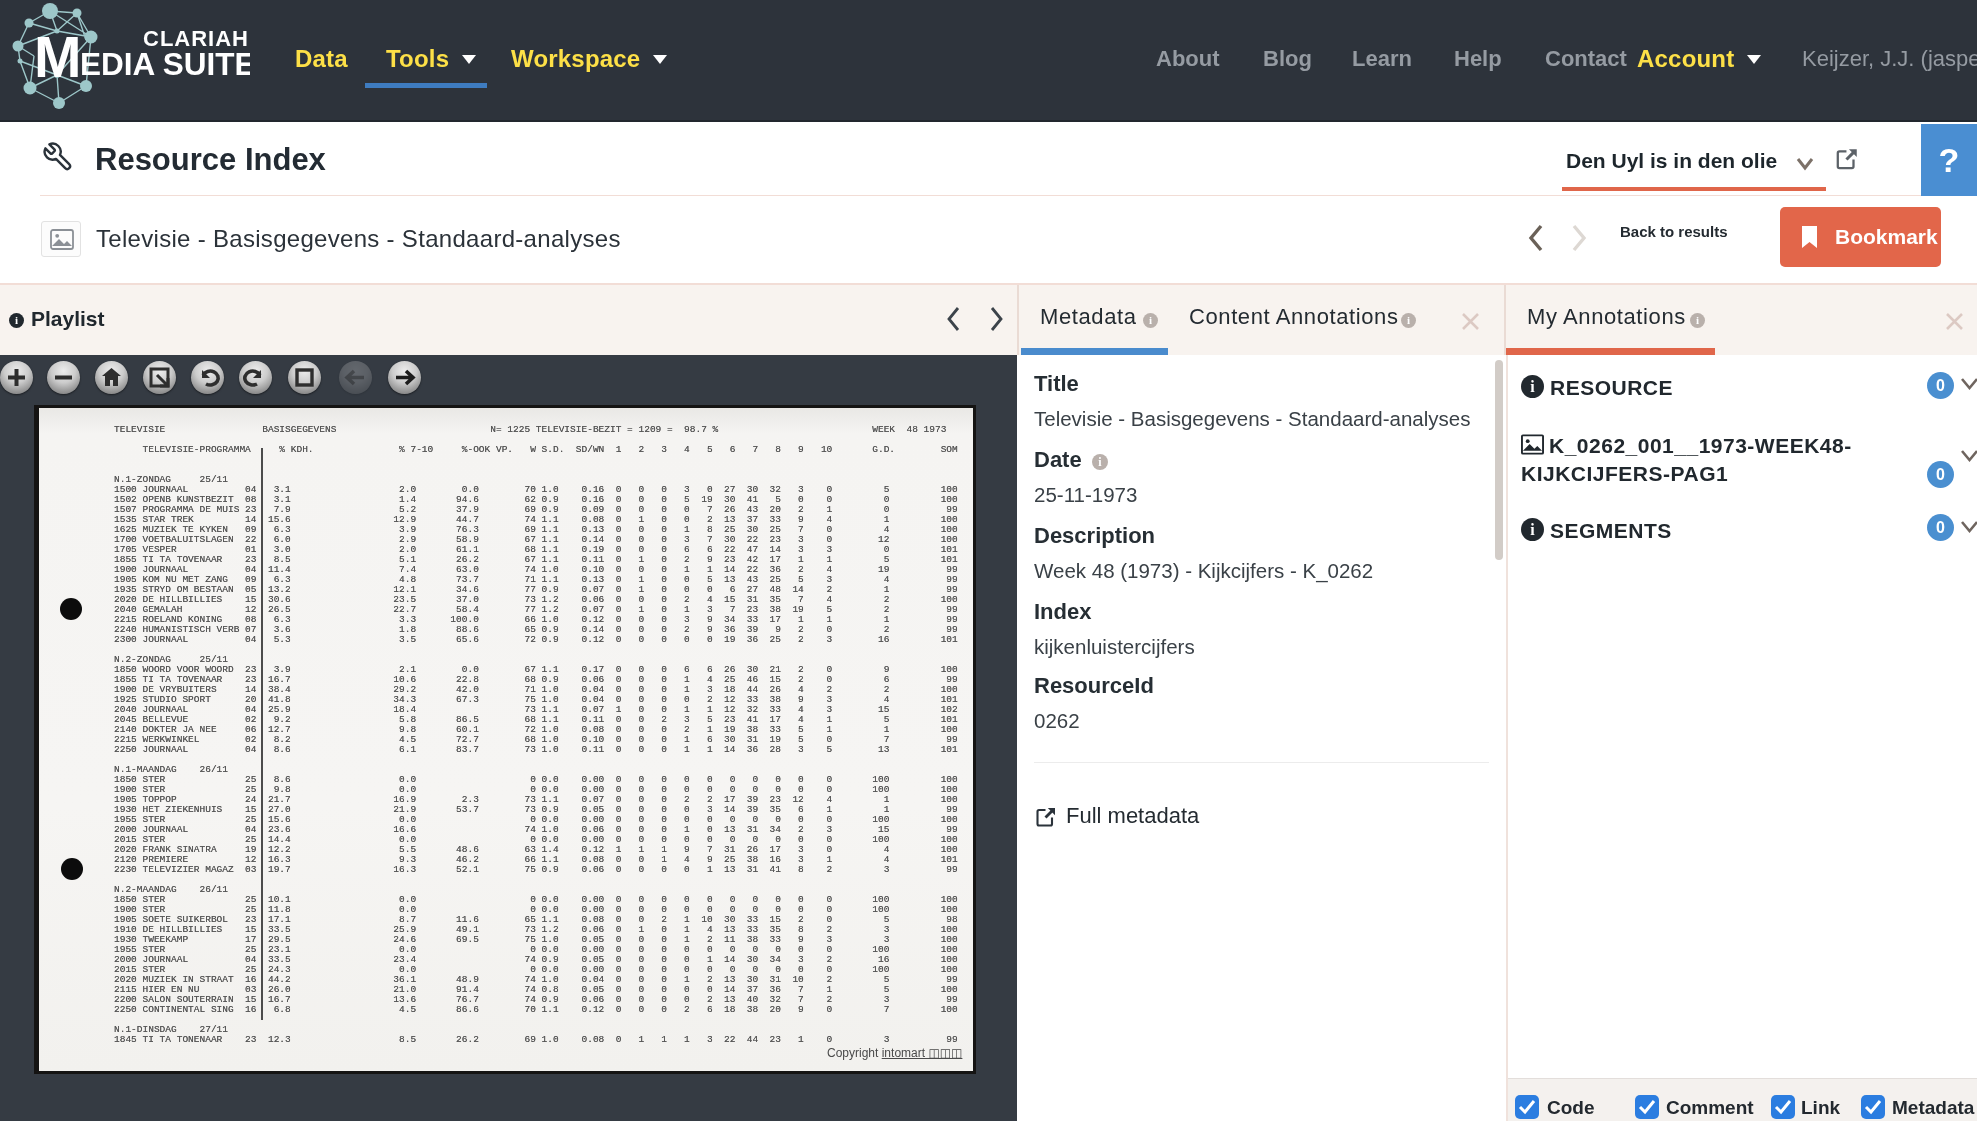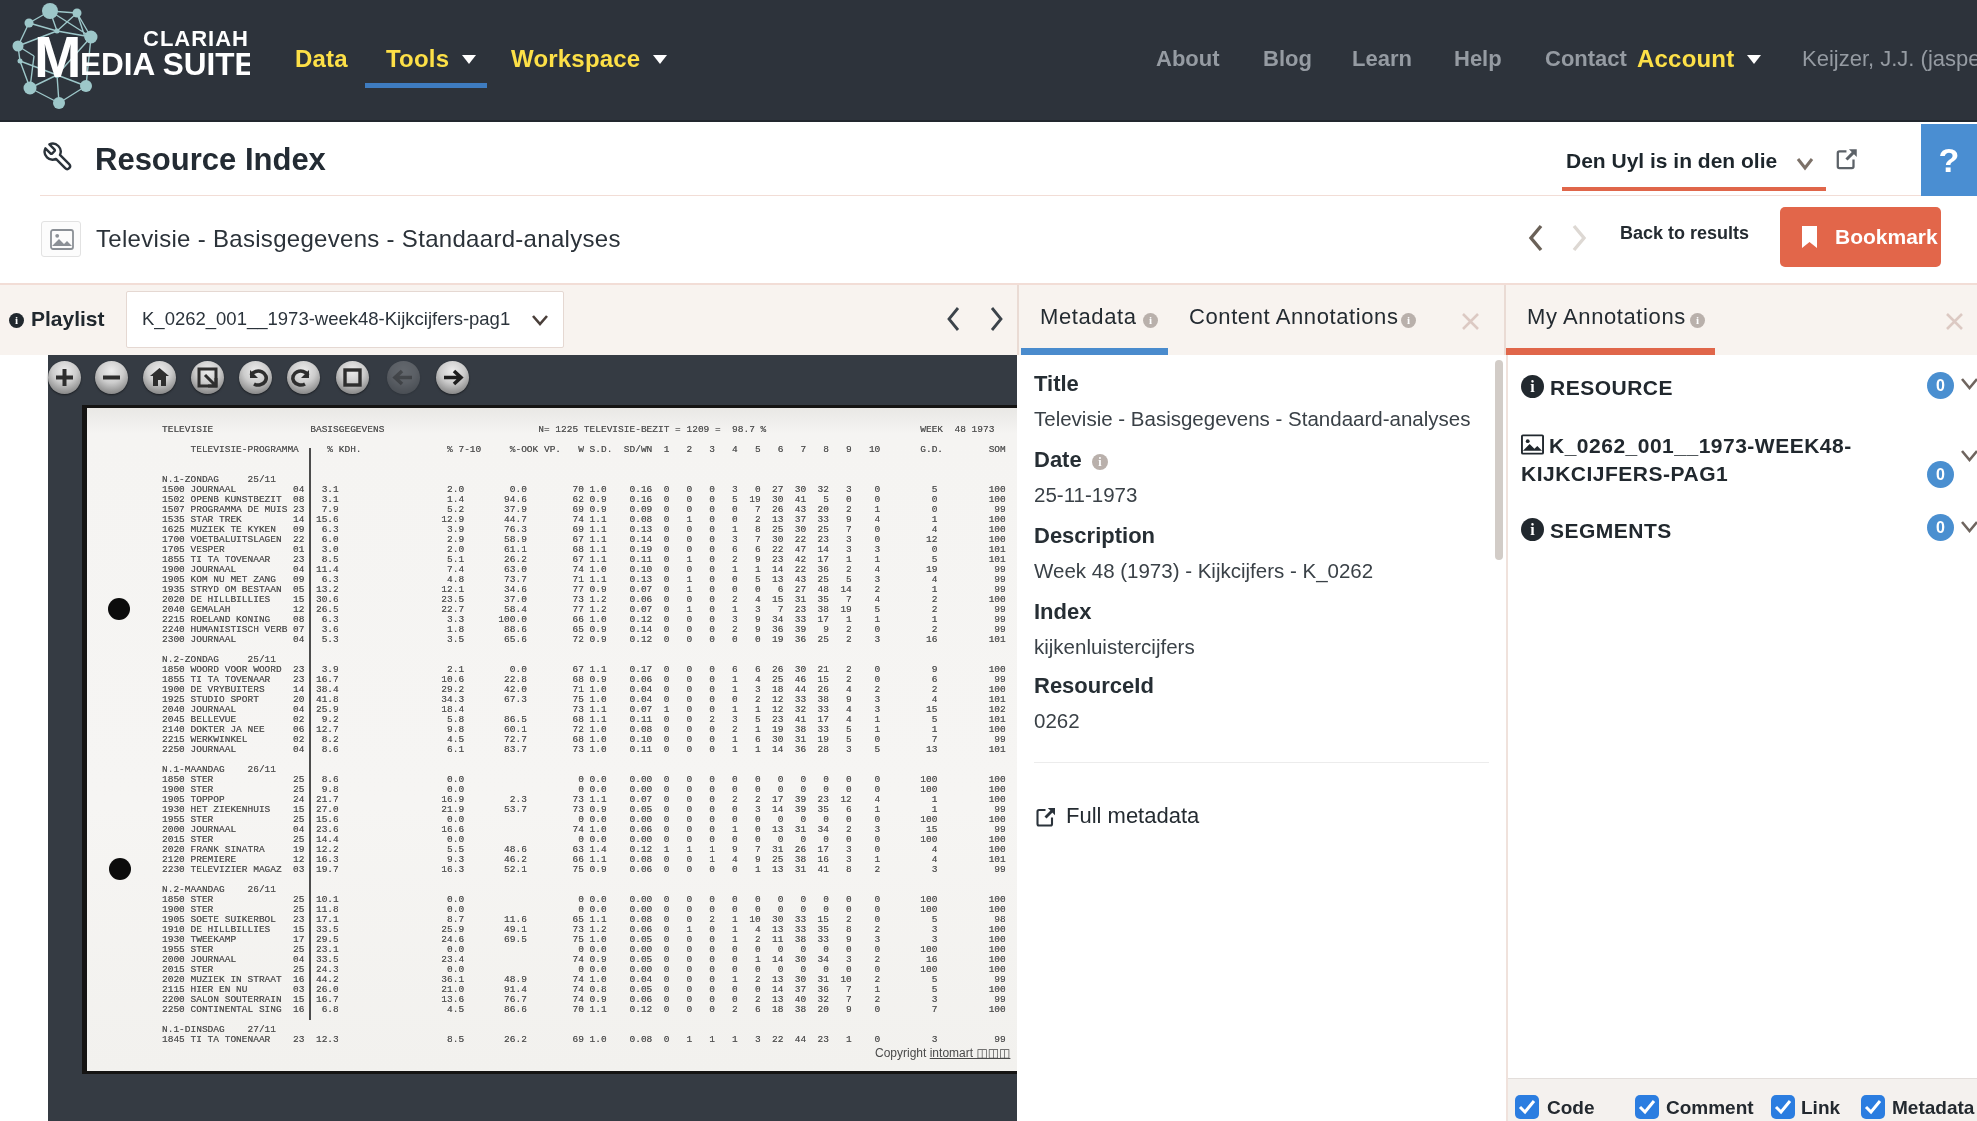"Back to results" #backresults { font-size: 18px -> 15px }
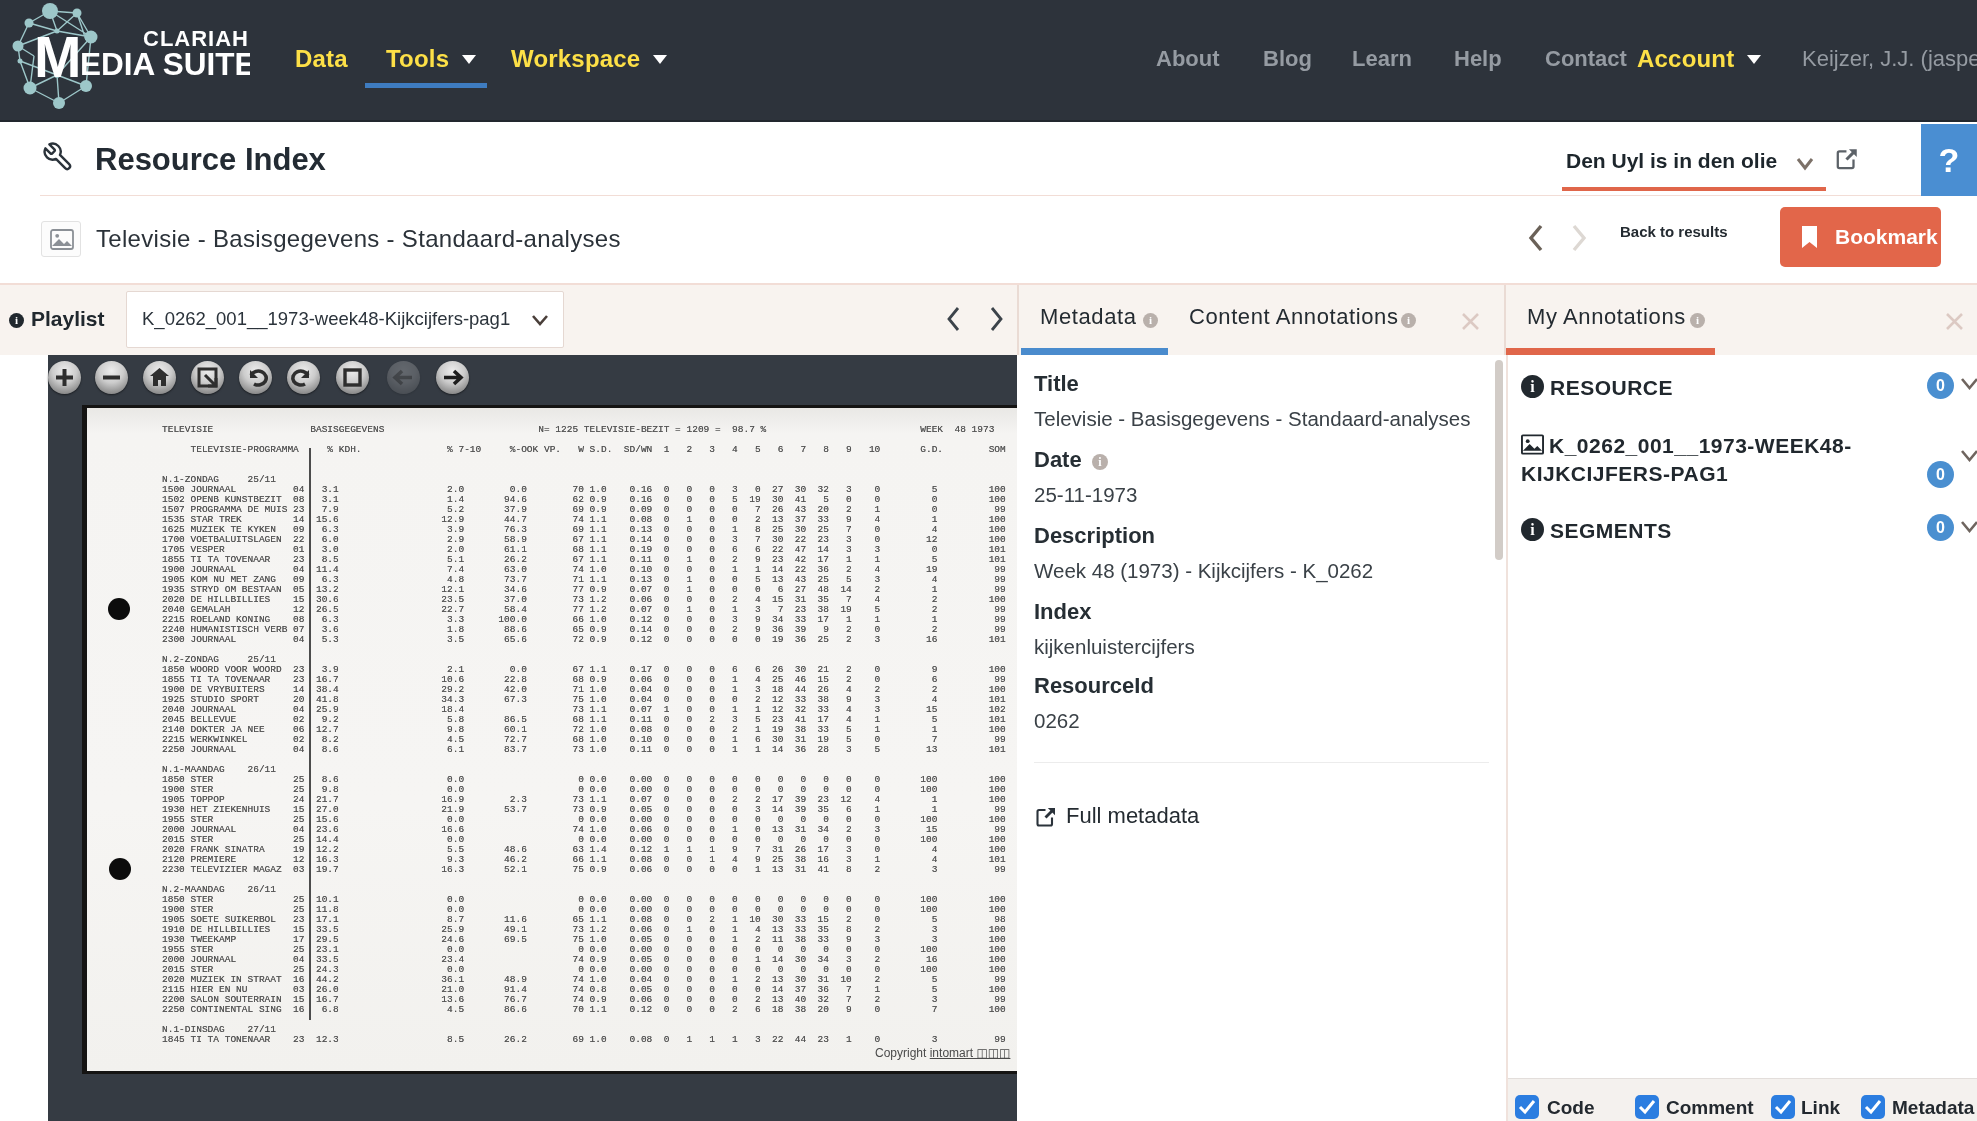"K_0262_001__1973-week48-Kijkcijfers-pag1" div { html: <div> <span>K_0262_001__1973-week48-Kijkcijfers-pag1</span> <svg> <path></path> </svg> </div> -> none }
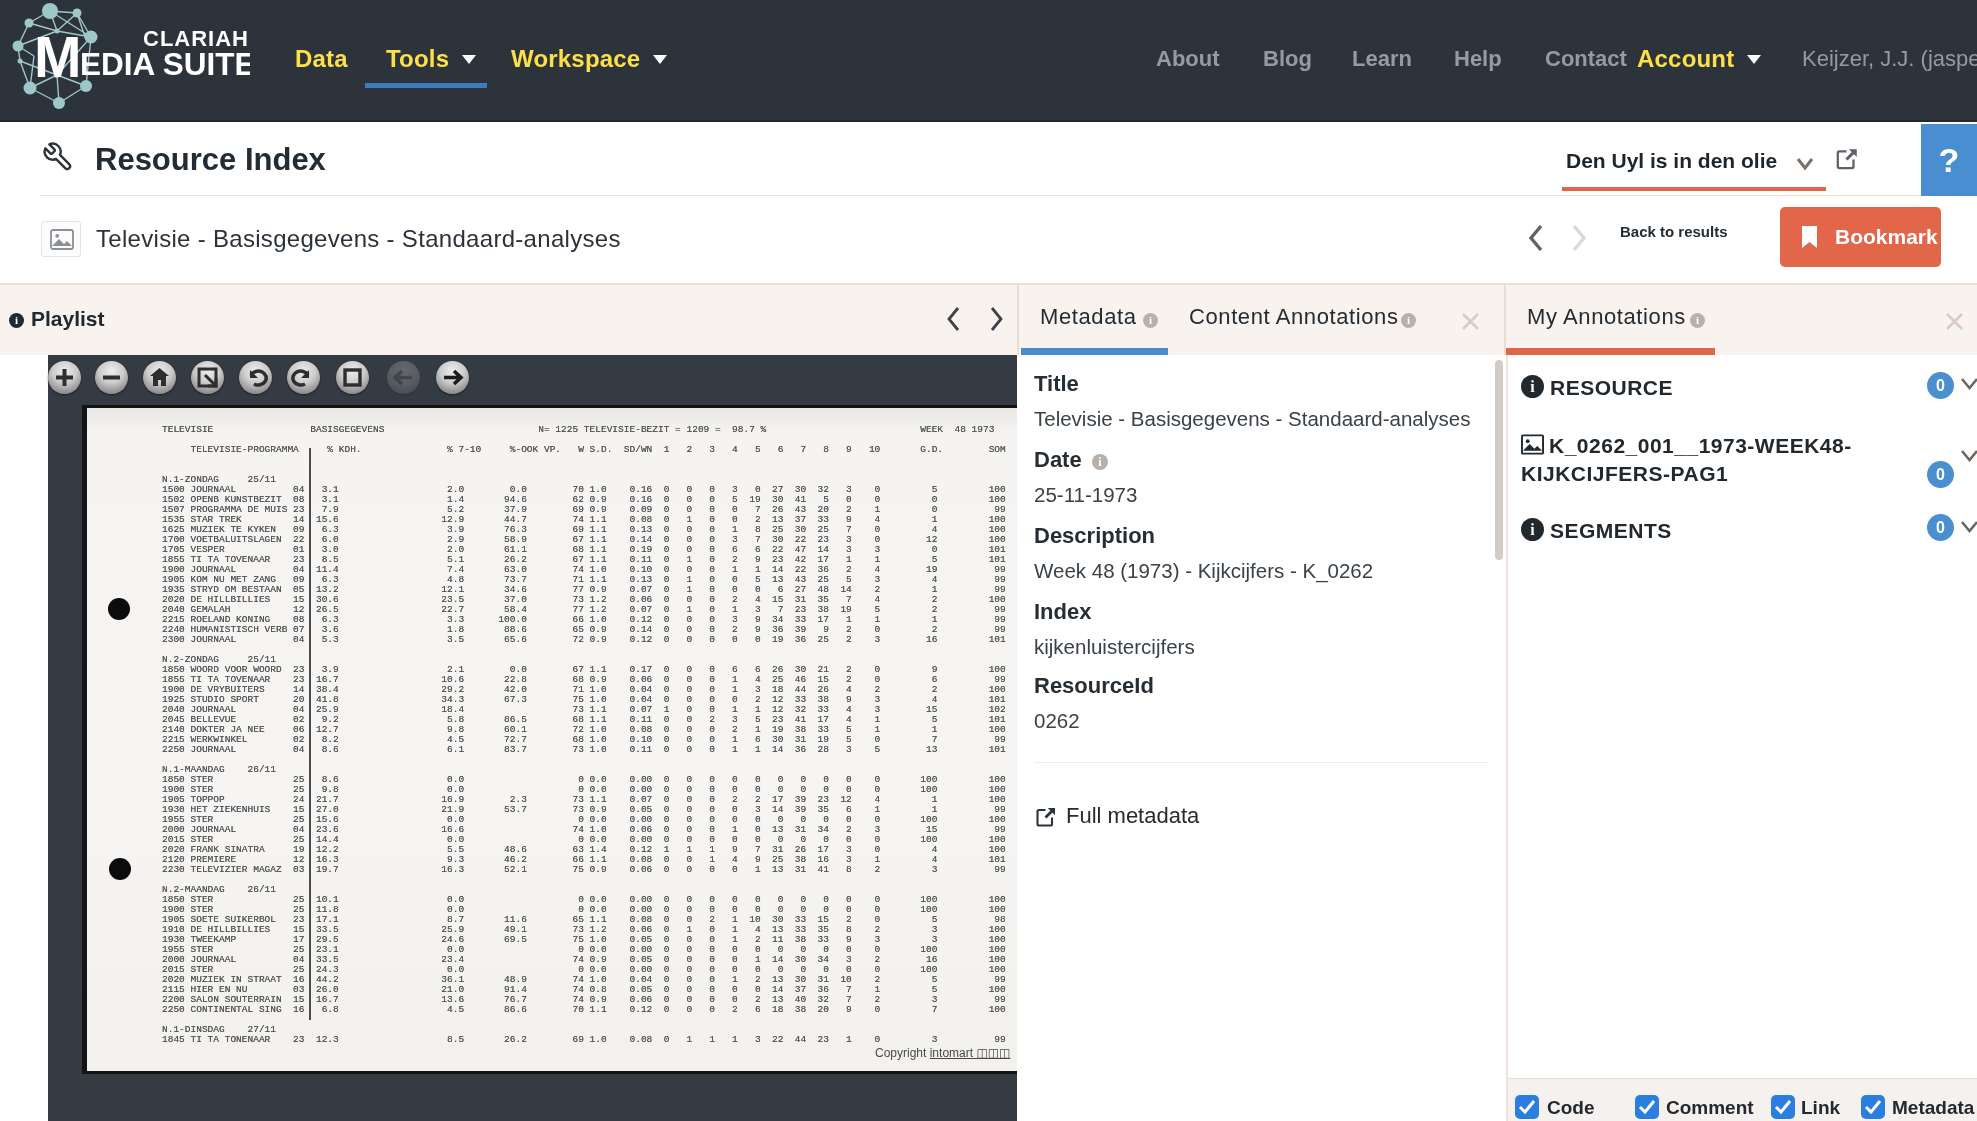"TELEVISIE BASISGEGEVENS N= 1225" #viewer { margin-left: 48px -> none }
